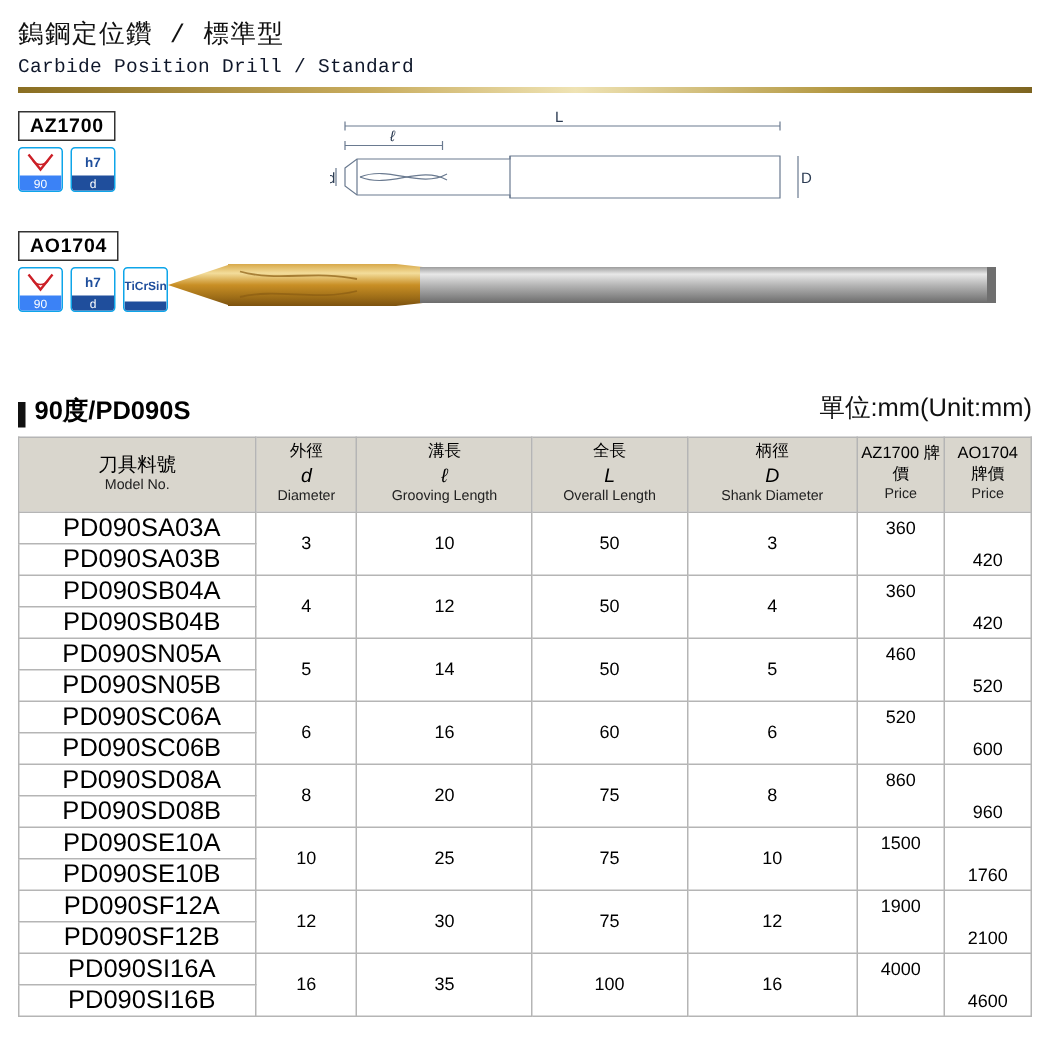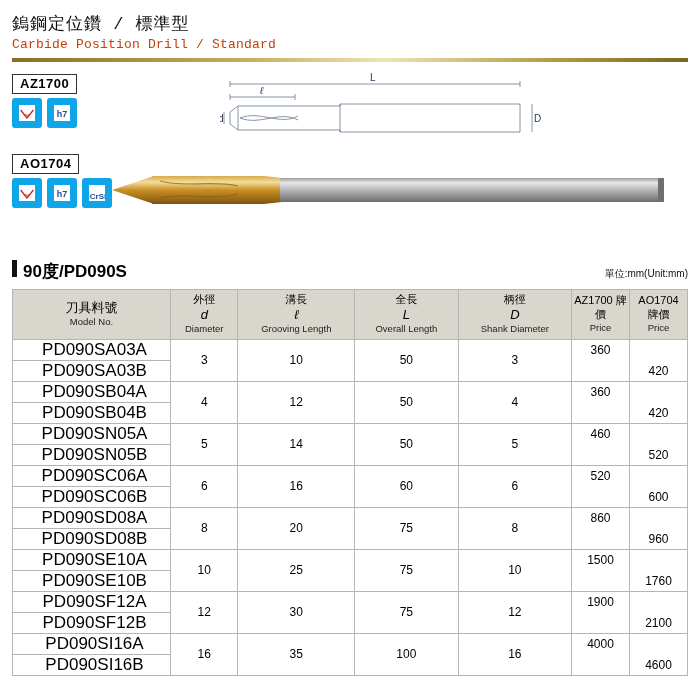"Carbide Position Drill / Standard" .title-en { color: #c2410c -> #0f172a }
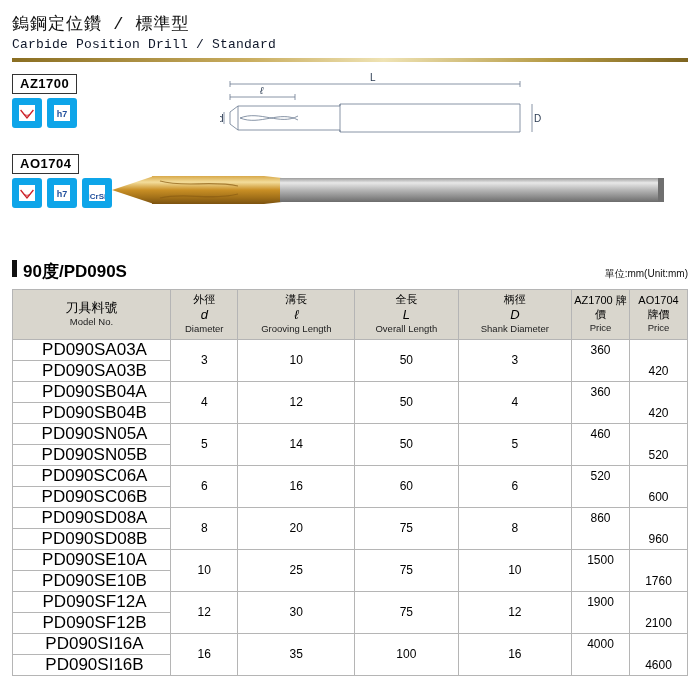"h7" .badge { border: 7px solid #0ea5e9 -> 1px solid #0ea5e9 }
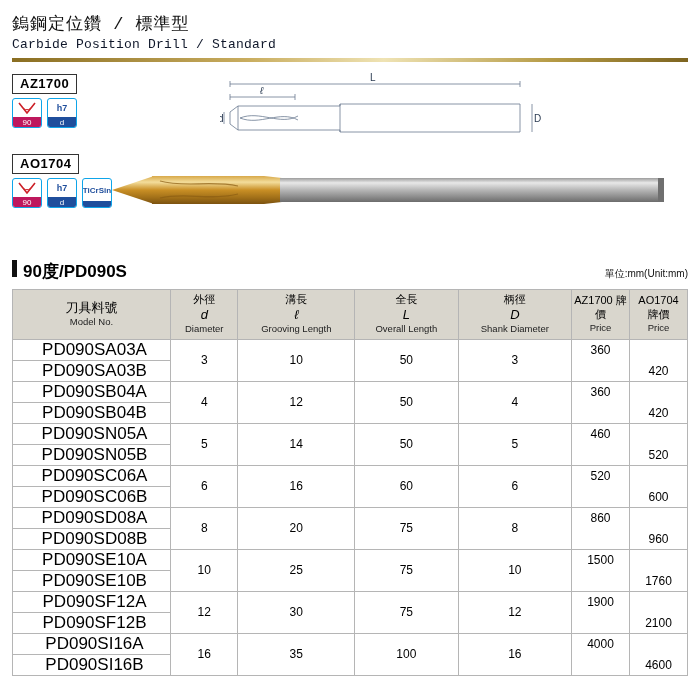"90" .badge .b-bot { background: #be185d -> #3b82f6 }
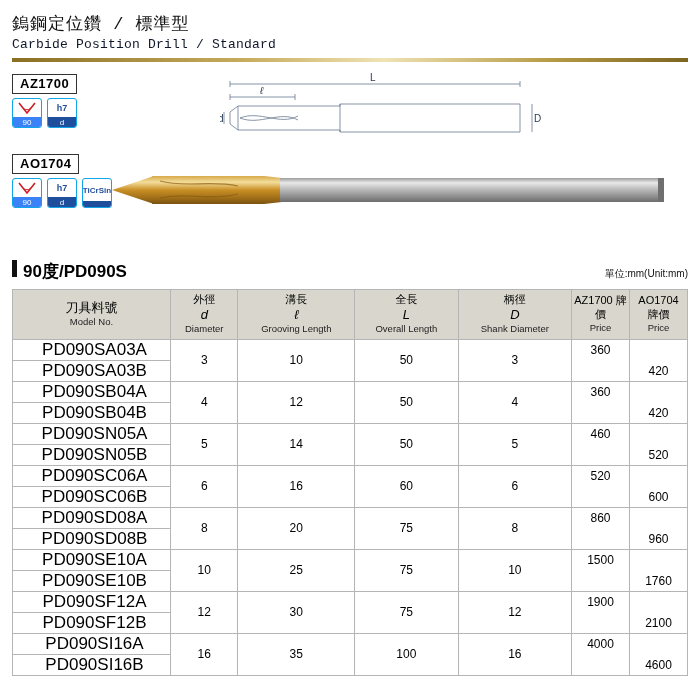"90度/PD090S" .sec-title { align-items: flex-start -> flex-end }
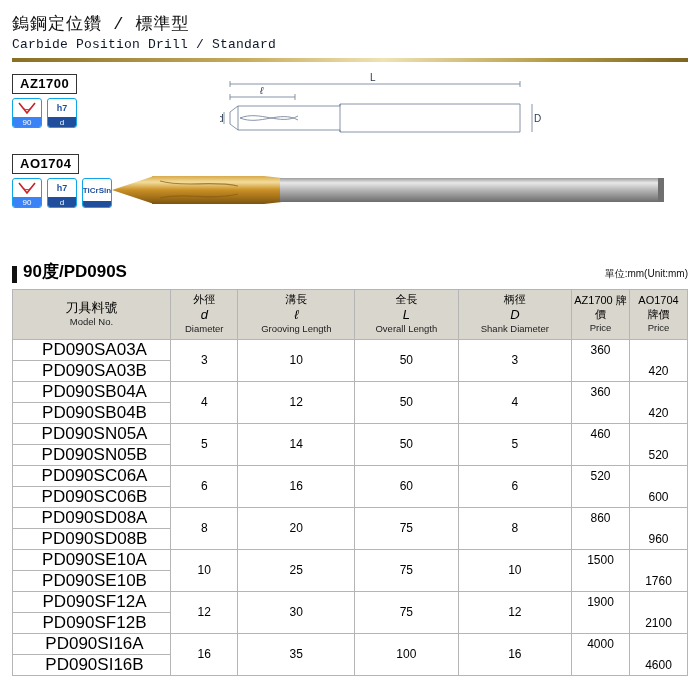"單位:mm(Unit:mm)" .unit-note { font-size: 10px -> 17px }
